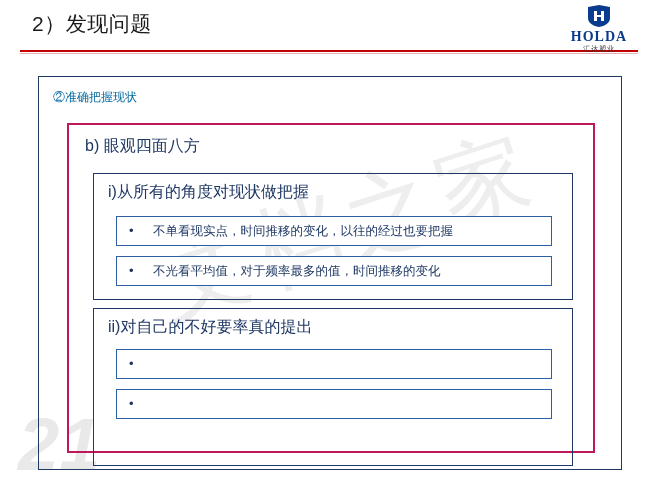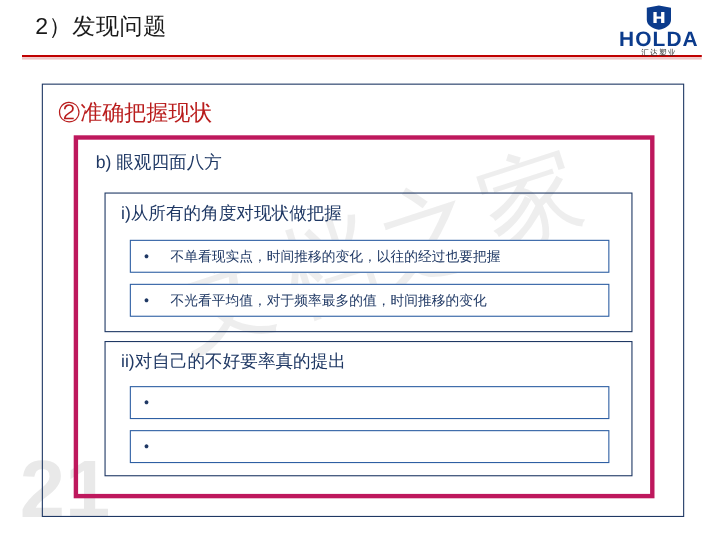"HOLDA" .logo-wordmark { font-family: none -> Liberation Serif, serif; font-size: 19px -> 14px }
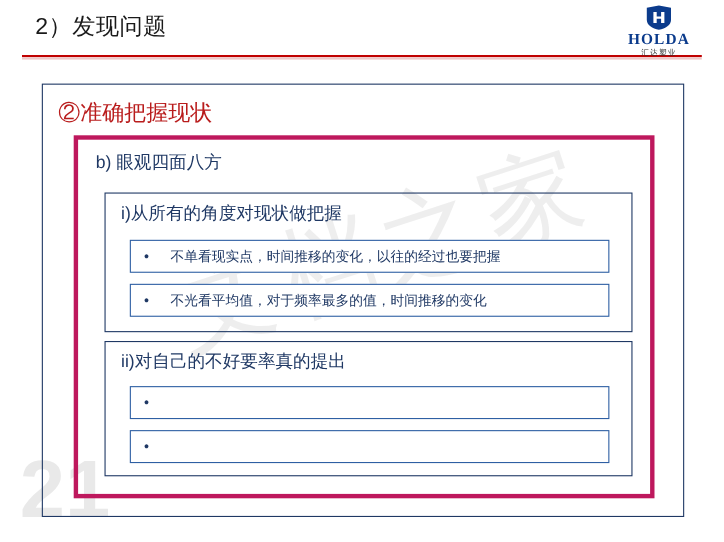"②准确把握现状" .outer-label { color: #b91c1c -> #0369a1; font-size: 20px -> 12px }
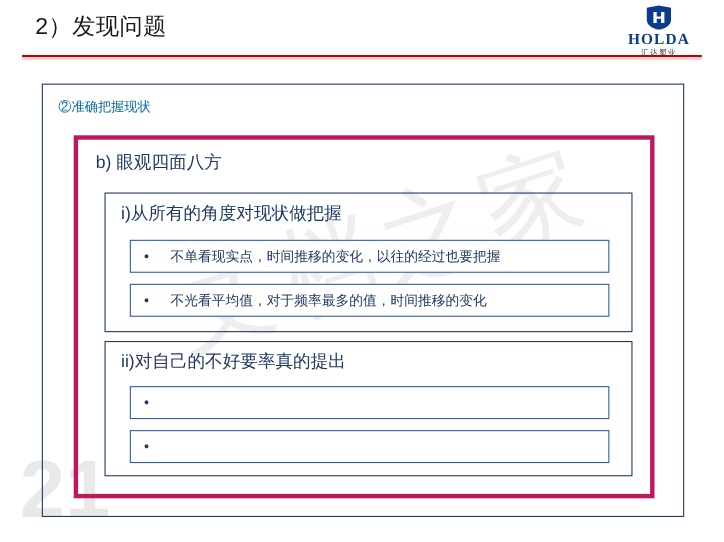"b) 眼观四面八方" .mid-box { border: 4px solid #be185d -> 2px solid #be185d }
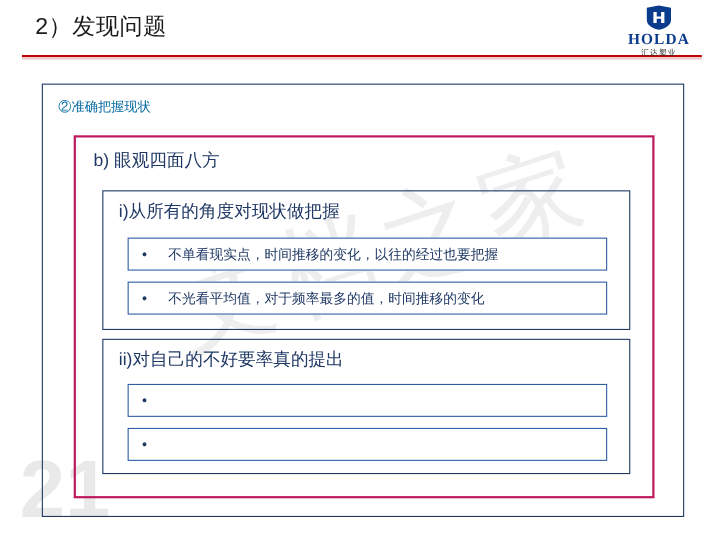"ii)对自己的不好要率真的提出" #group-1 { height: 123px -> 158px }
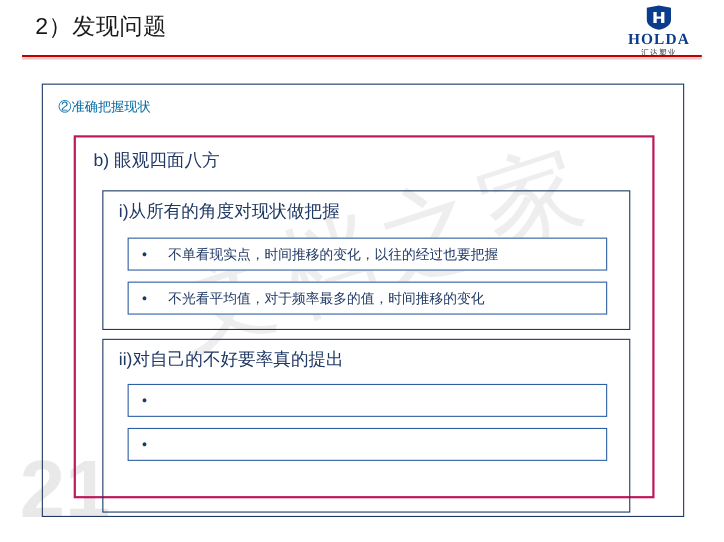"21" .watermark-corner { font-style: none -> italic }
